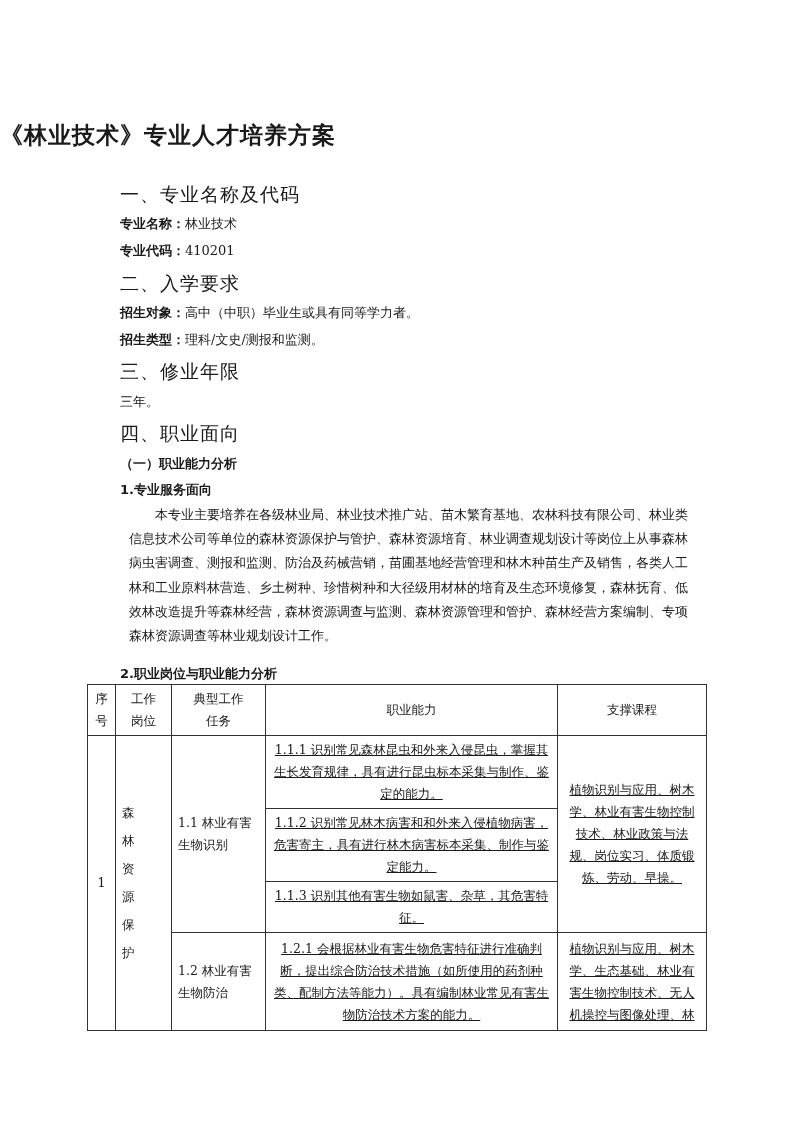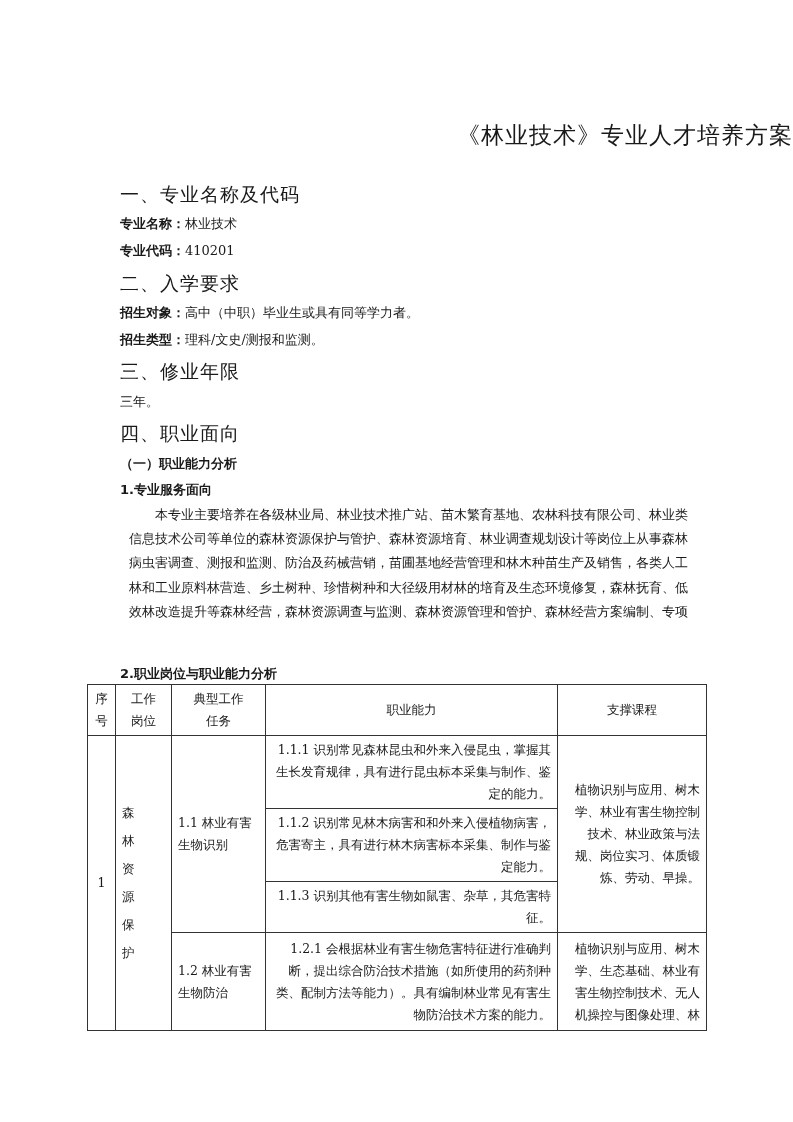"《林业技术》专业人才培养方案" .title { font-weight: normal -> bold; text-align: right -> left }
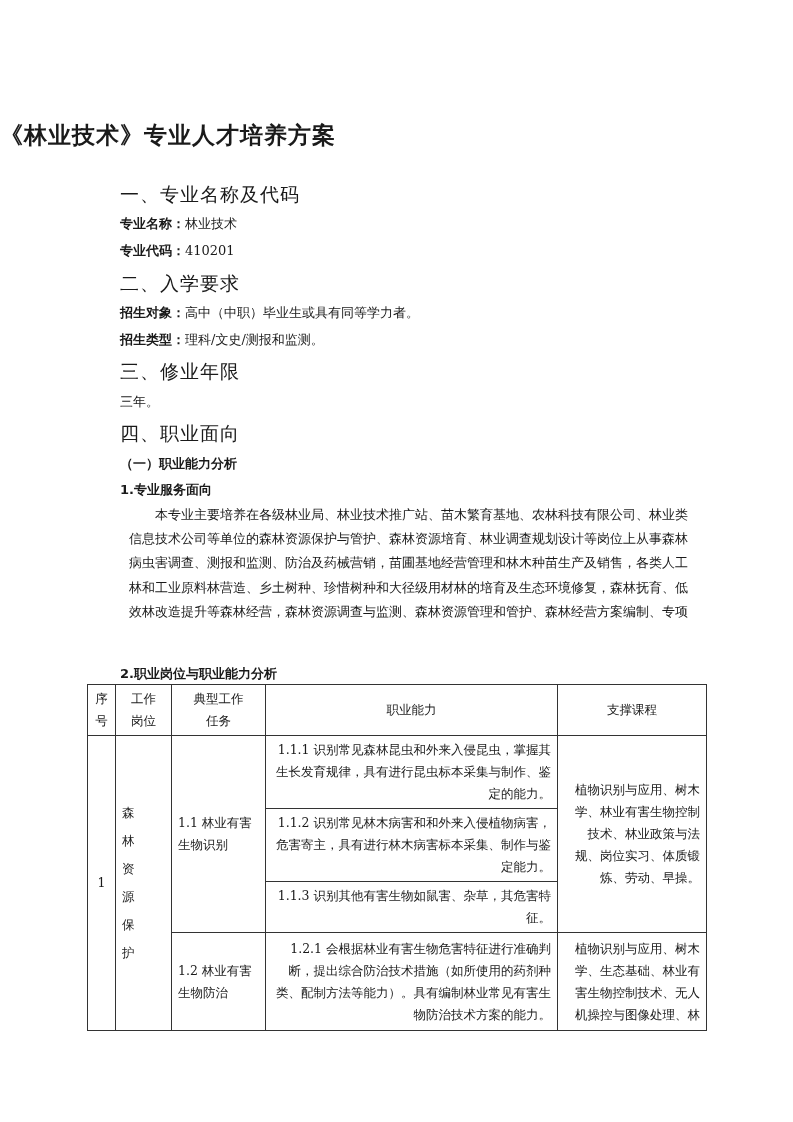"森林资源调查等林业规划设计工作。" span.pl { html: none -> <span>森林资源调查等林业规划设计工作。</span> }
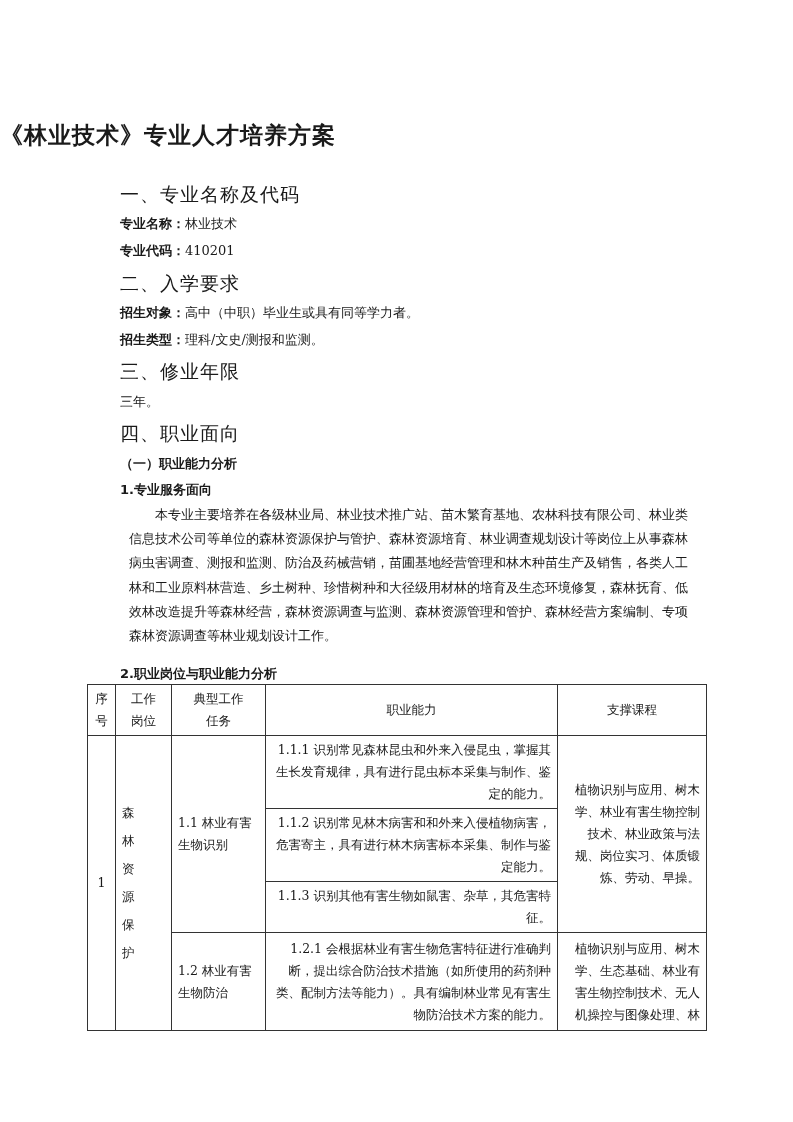"1.1.1" .cap { text-align: right -> center; text-decoration: none -> underline }
